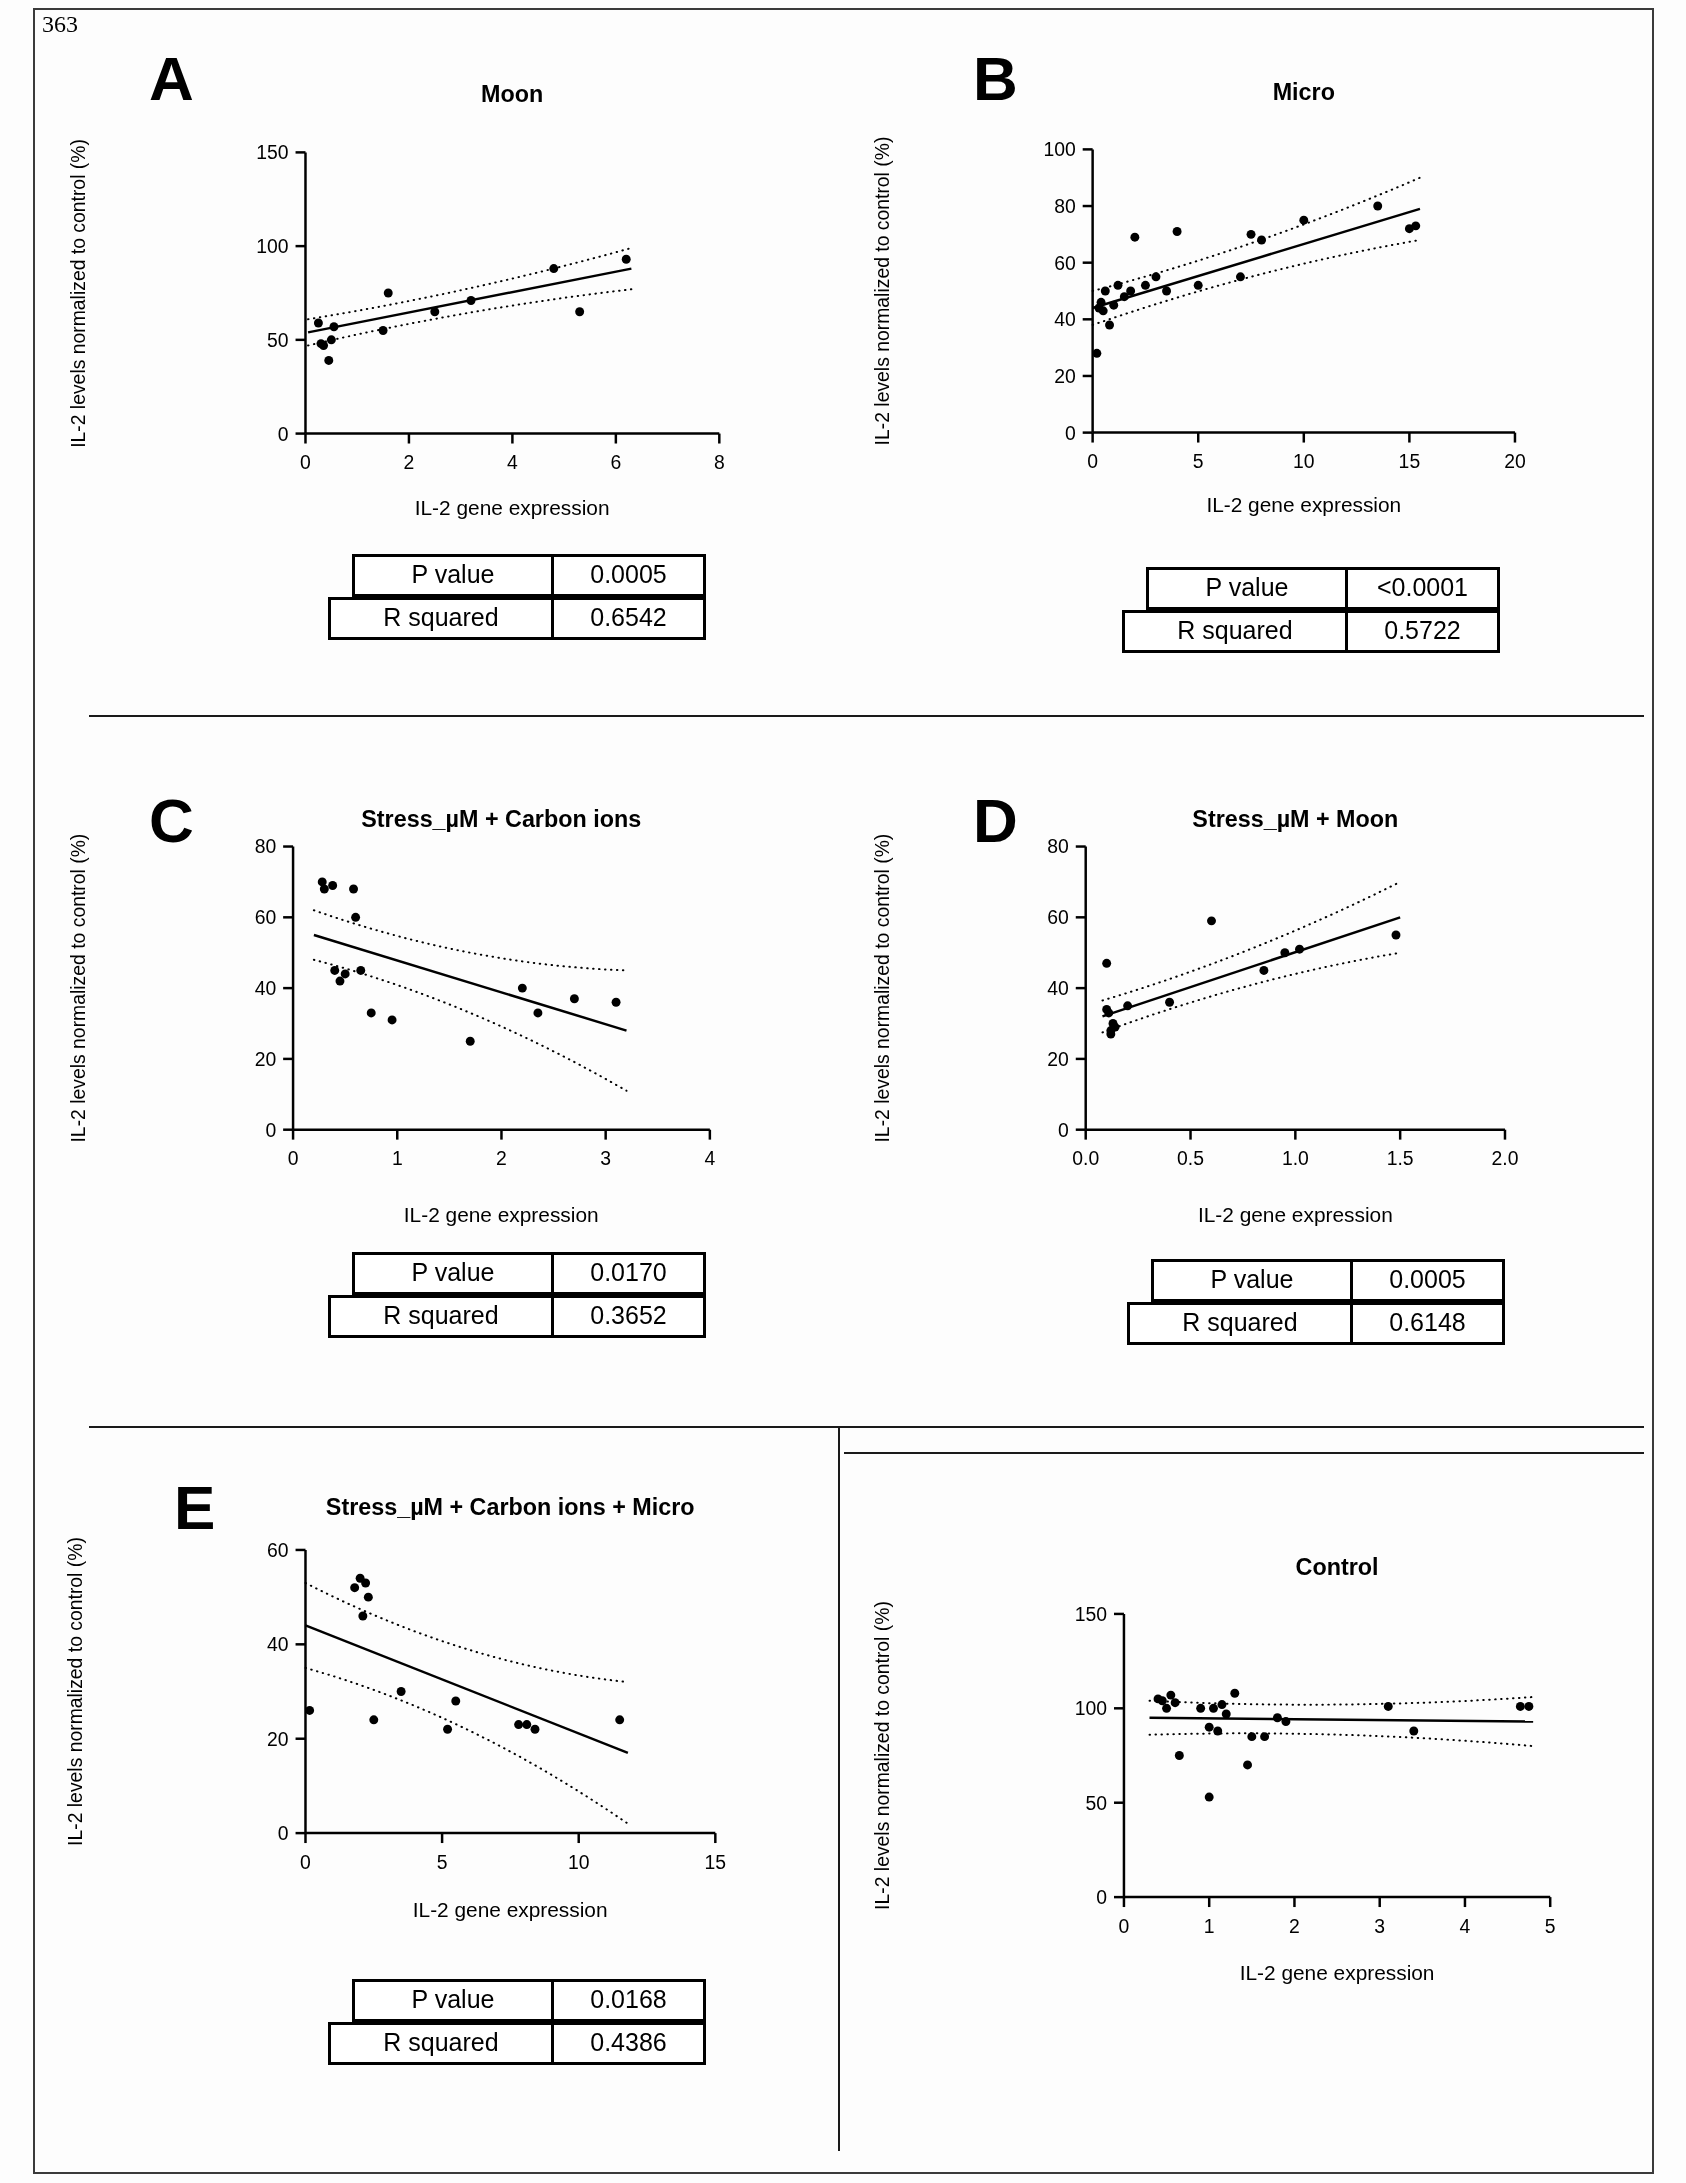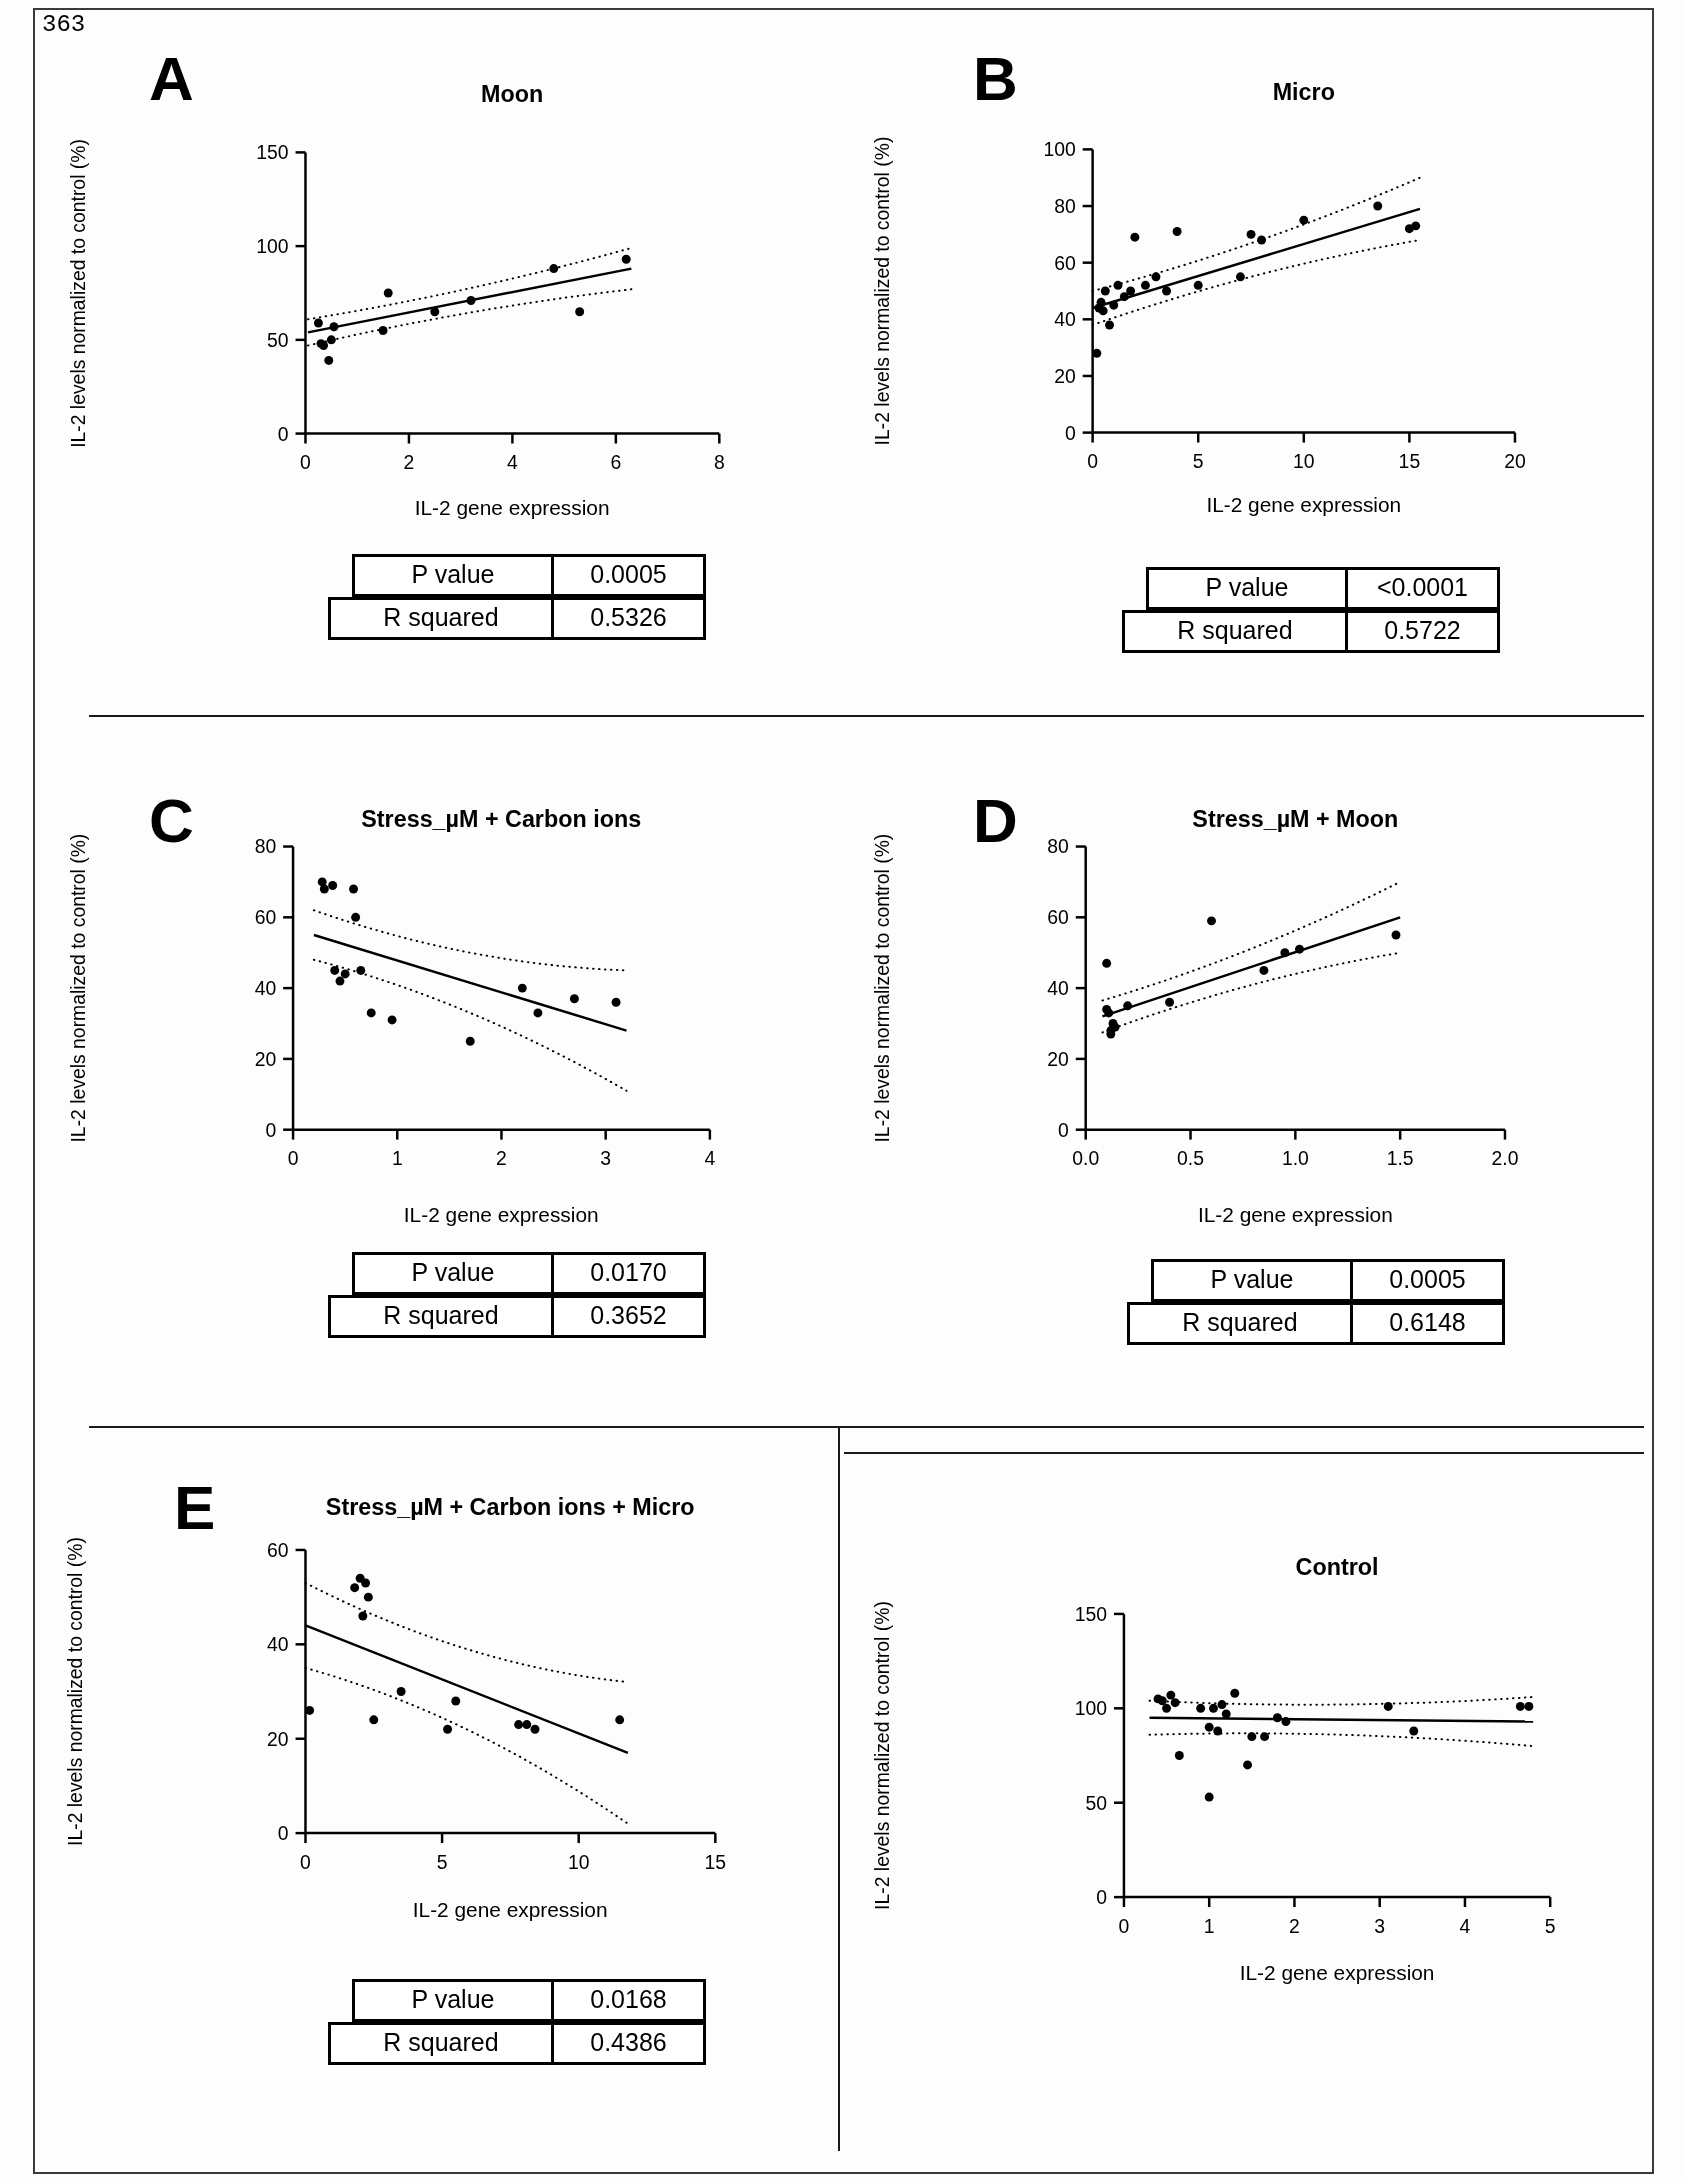"363" .pagenum { font-family: Liberation Mono, monospace -> Liberation Serif, serif }
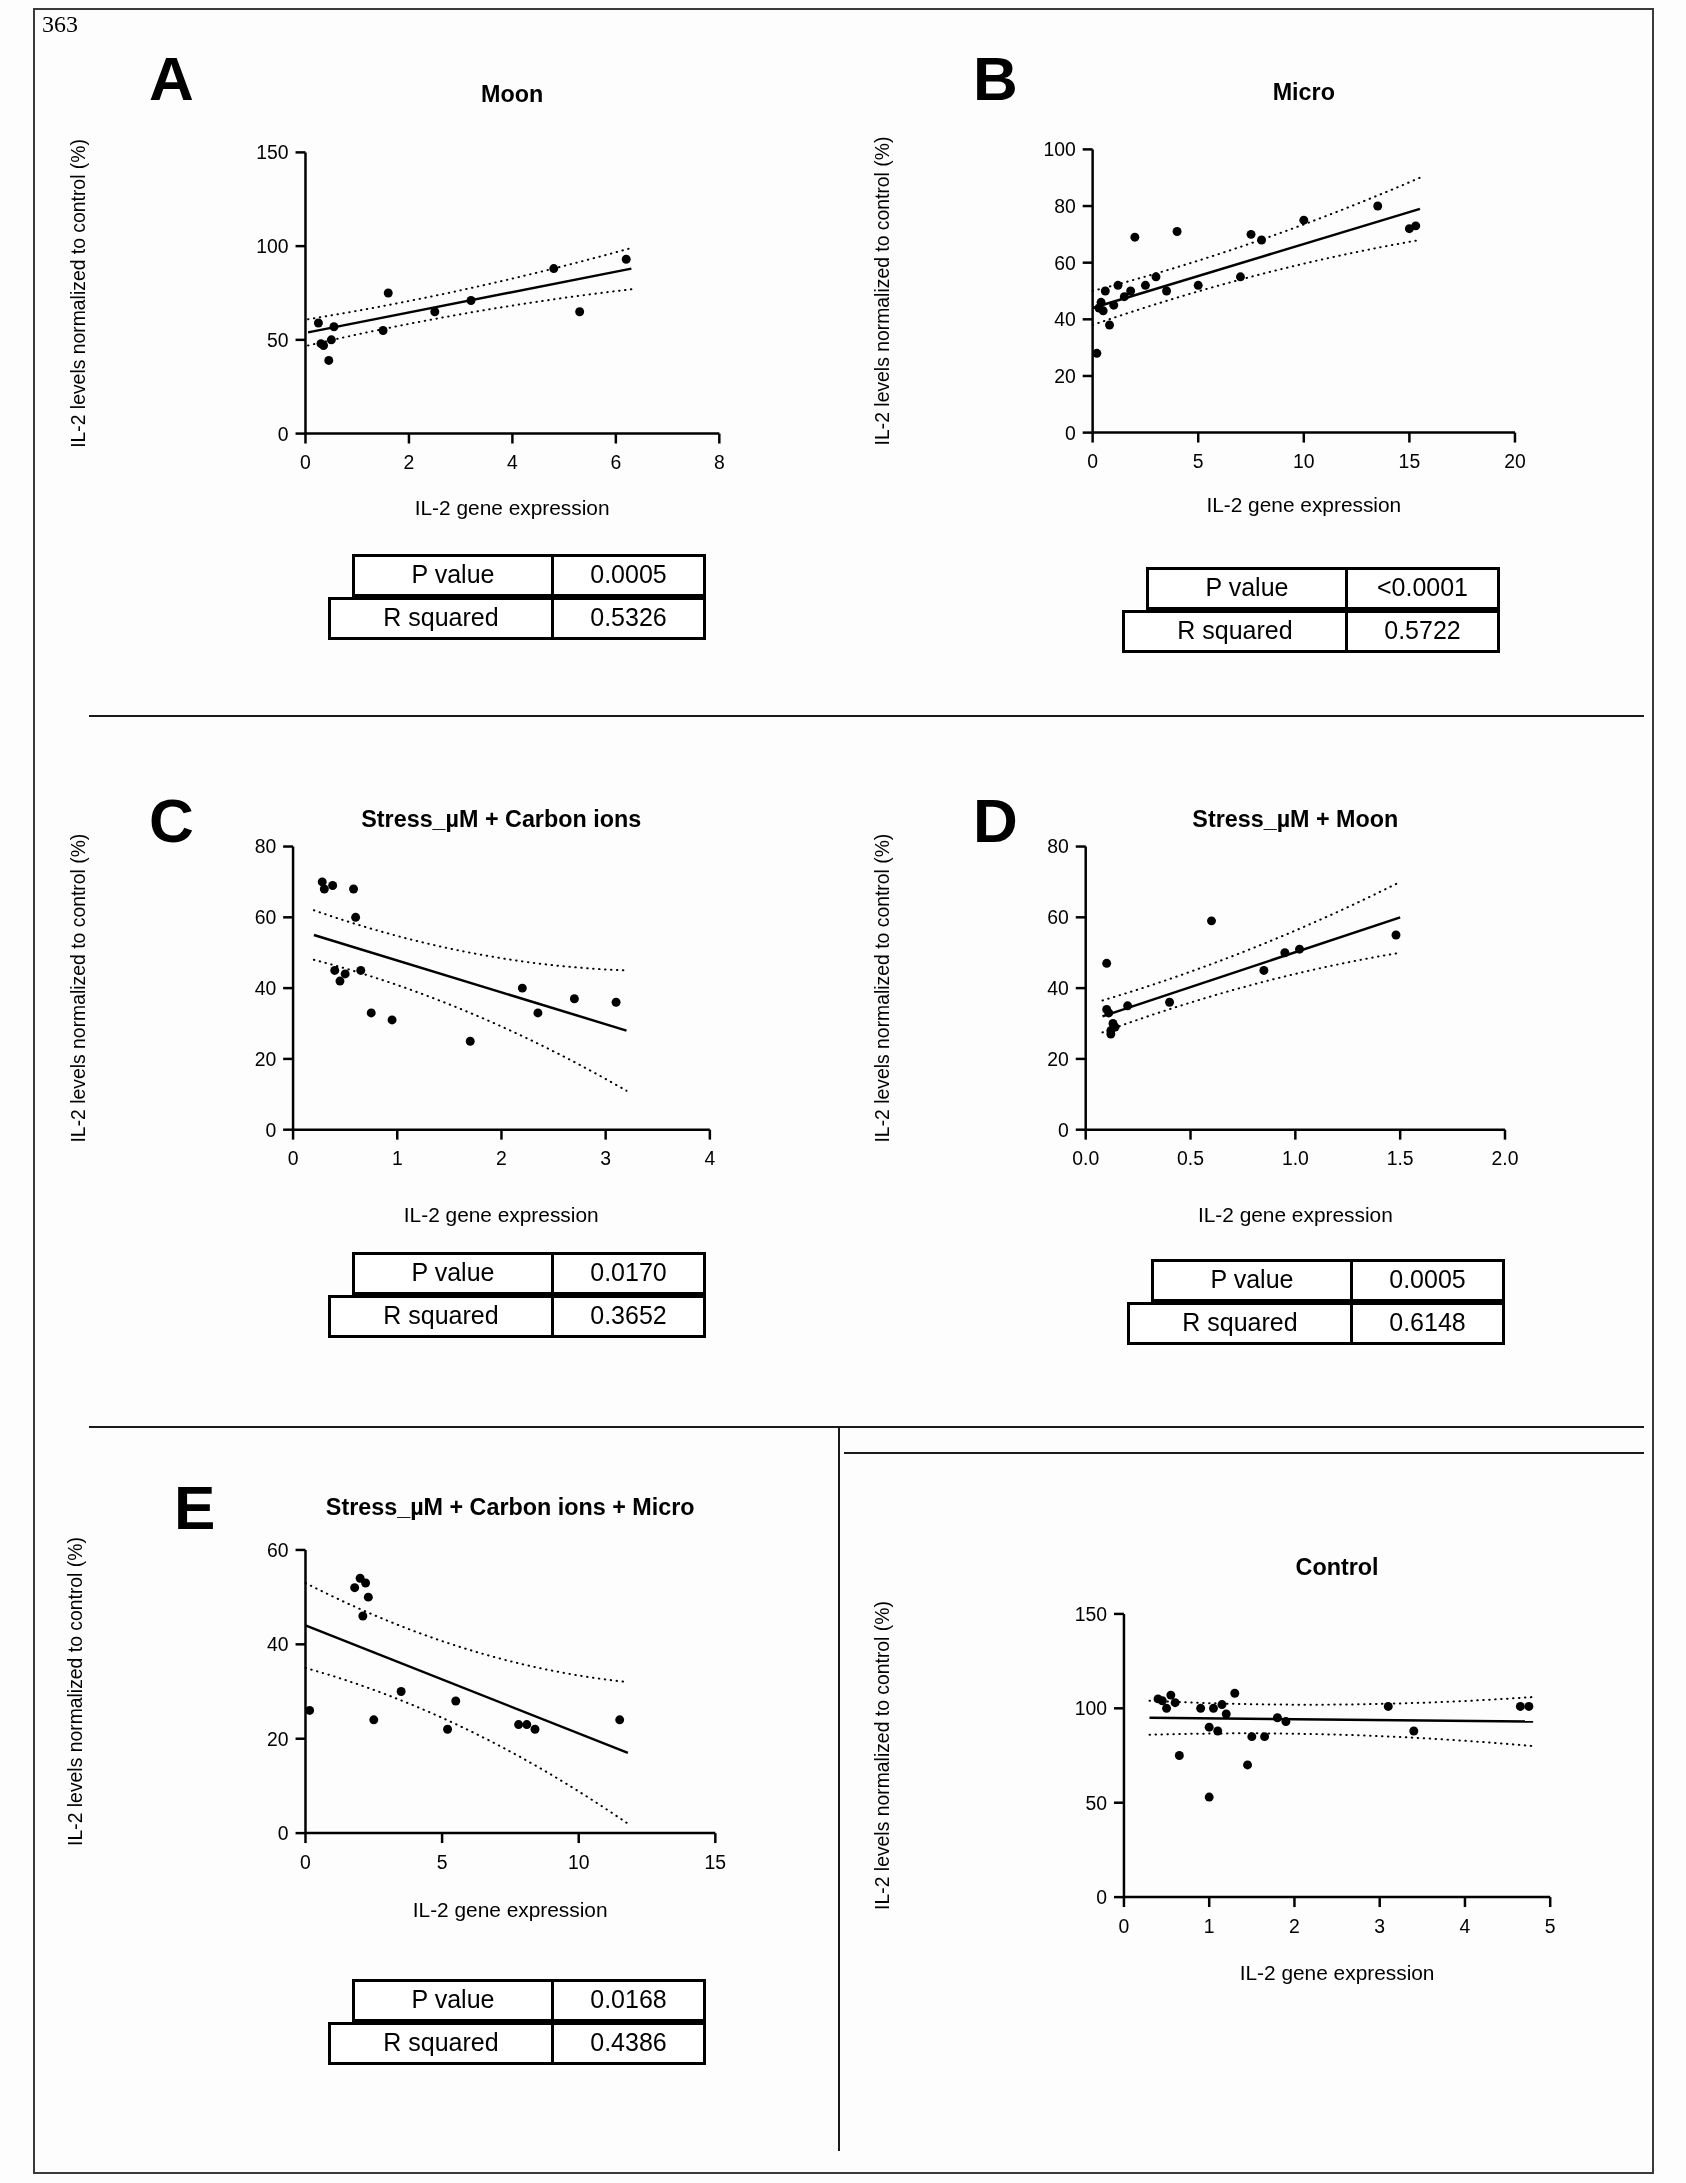"0.5326" span.svalue { text: 0.5326 -> 0.6542 }
